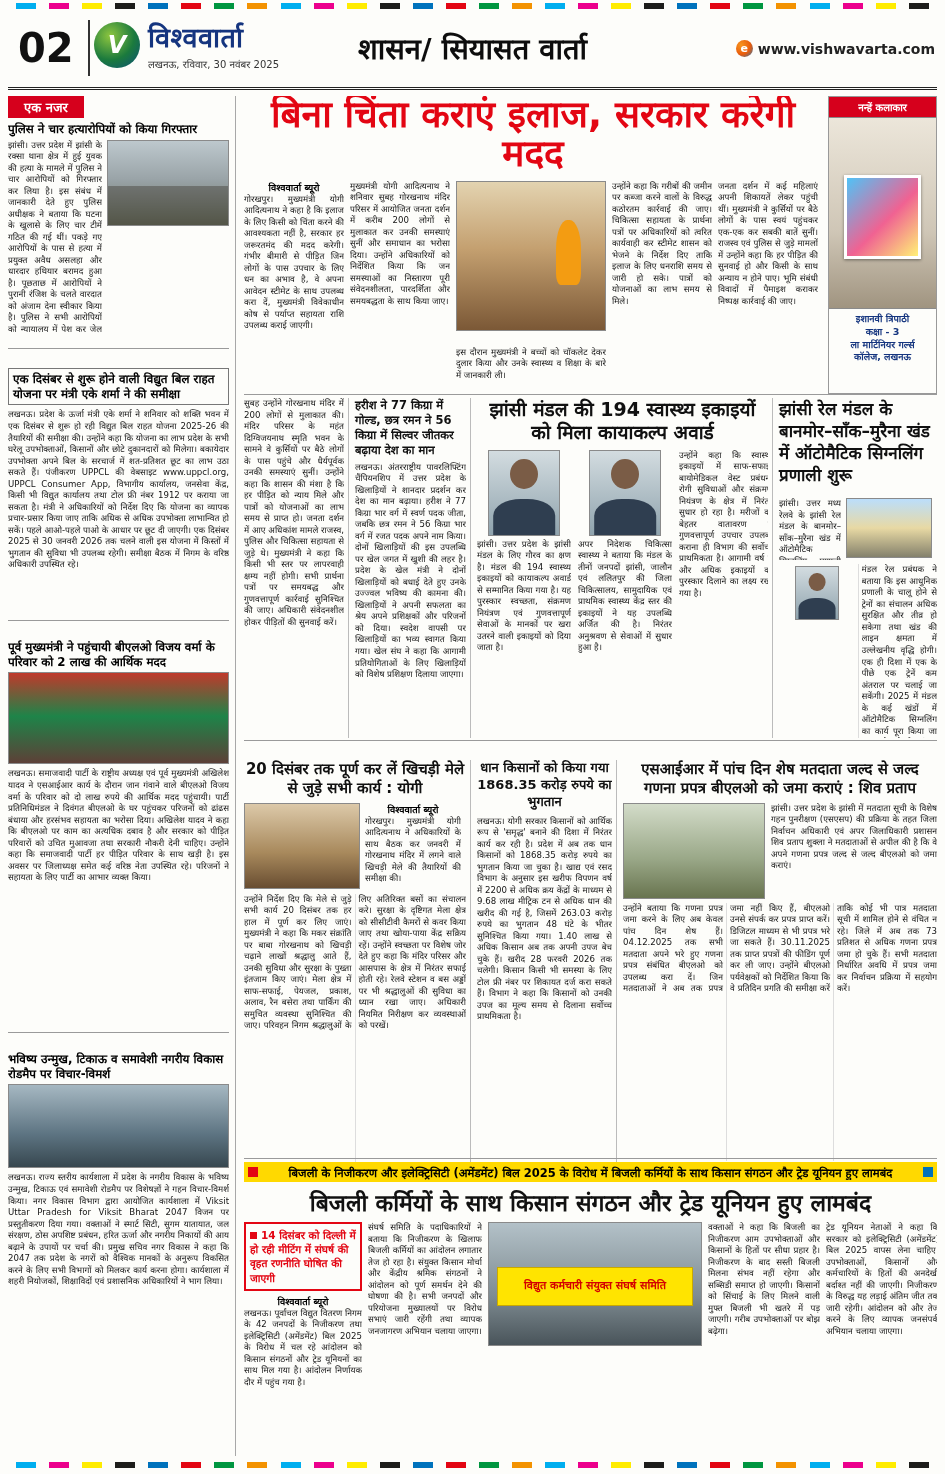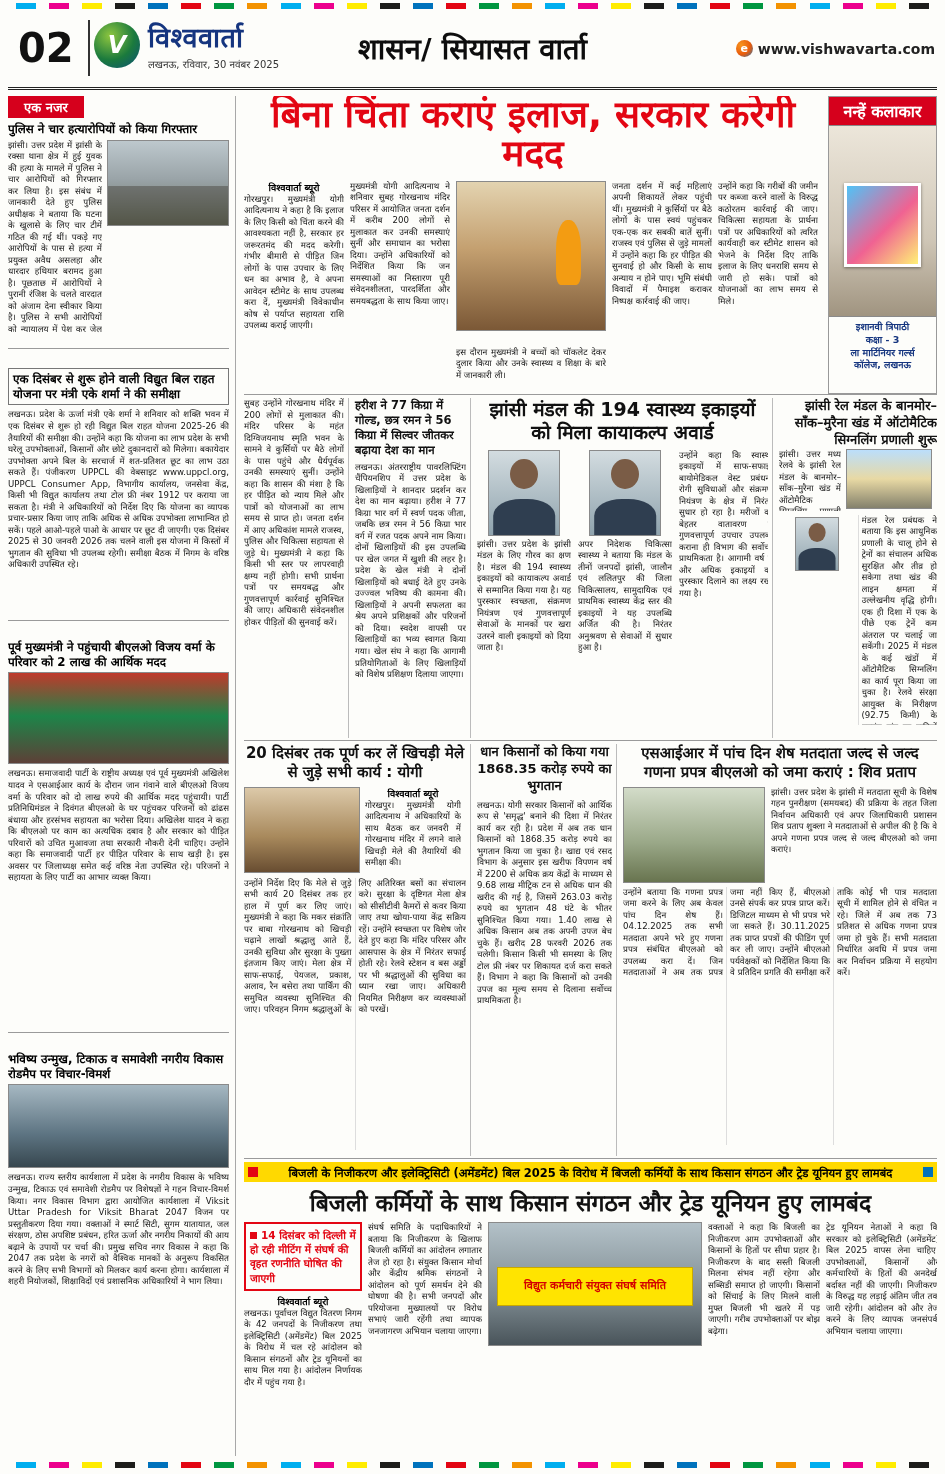"नन्हें कलाकार" .artist-label { font-size: 16px -> 10px }
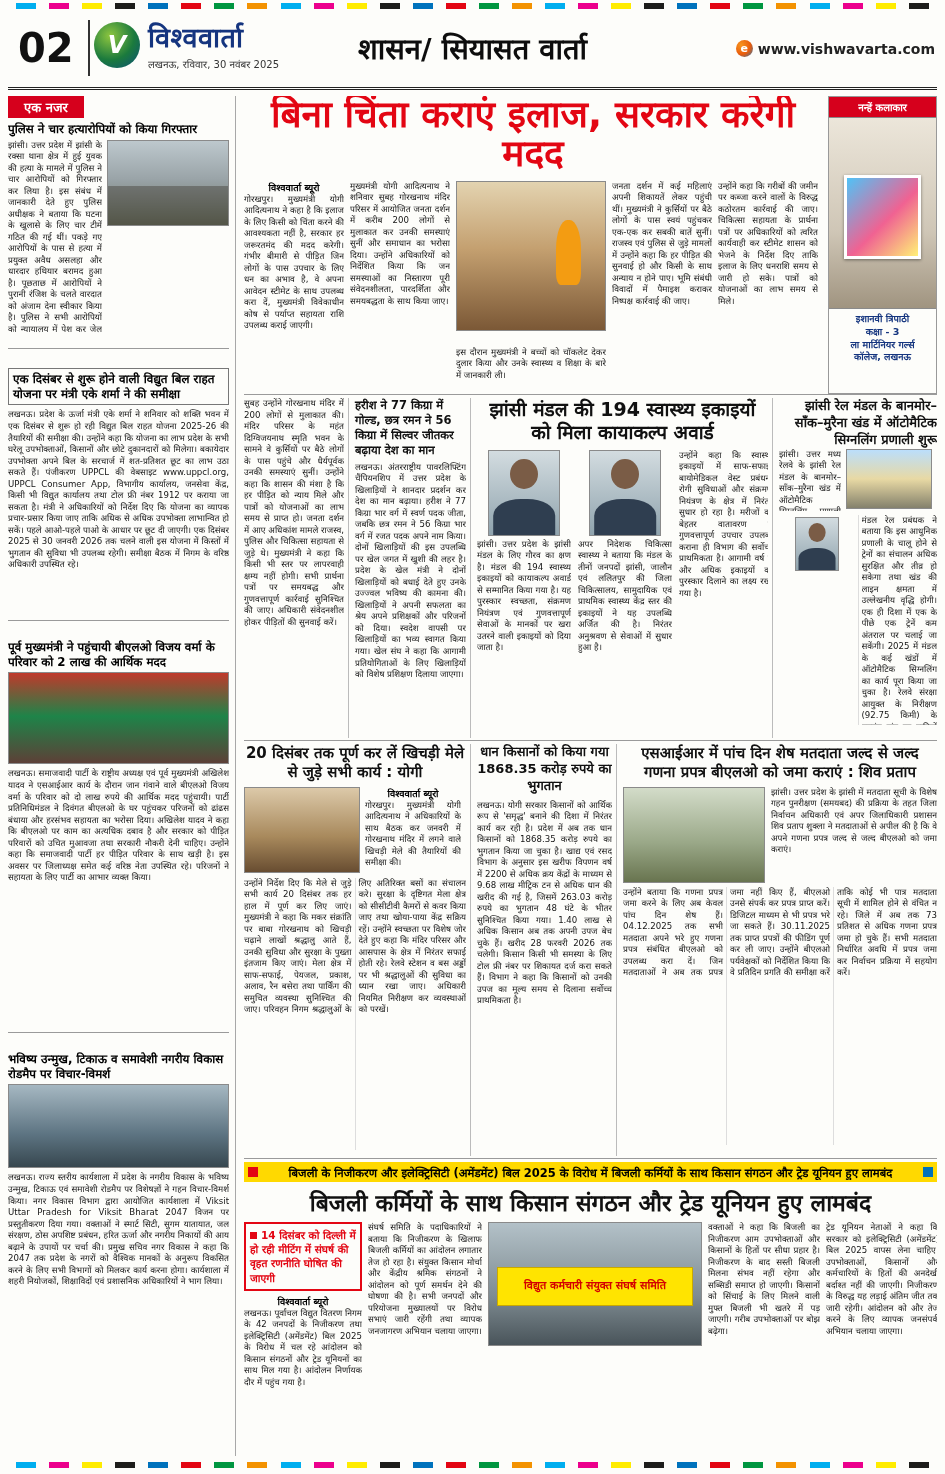"जनता दर्शन में कई महिलाएं" div.lead-col { order: before "उन्होंने कहा कि गरीबों की" -> after "उन्होंने कहा कि गरीबों की" }
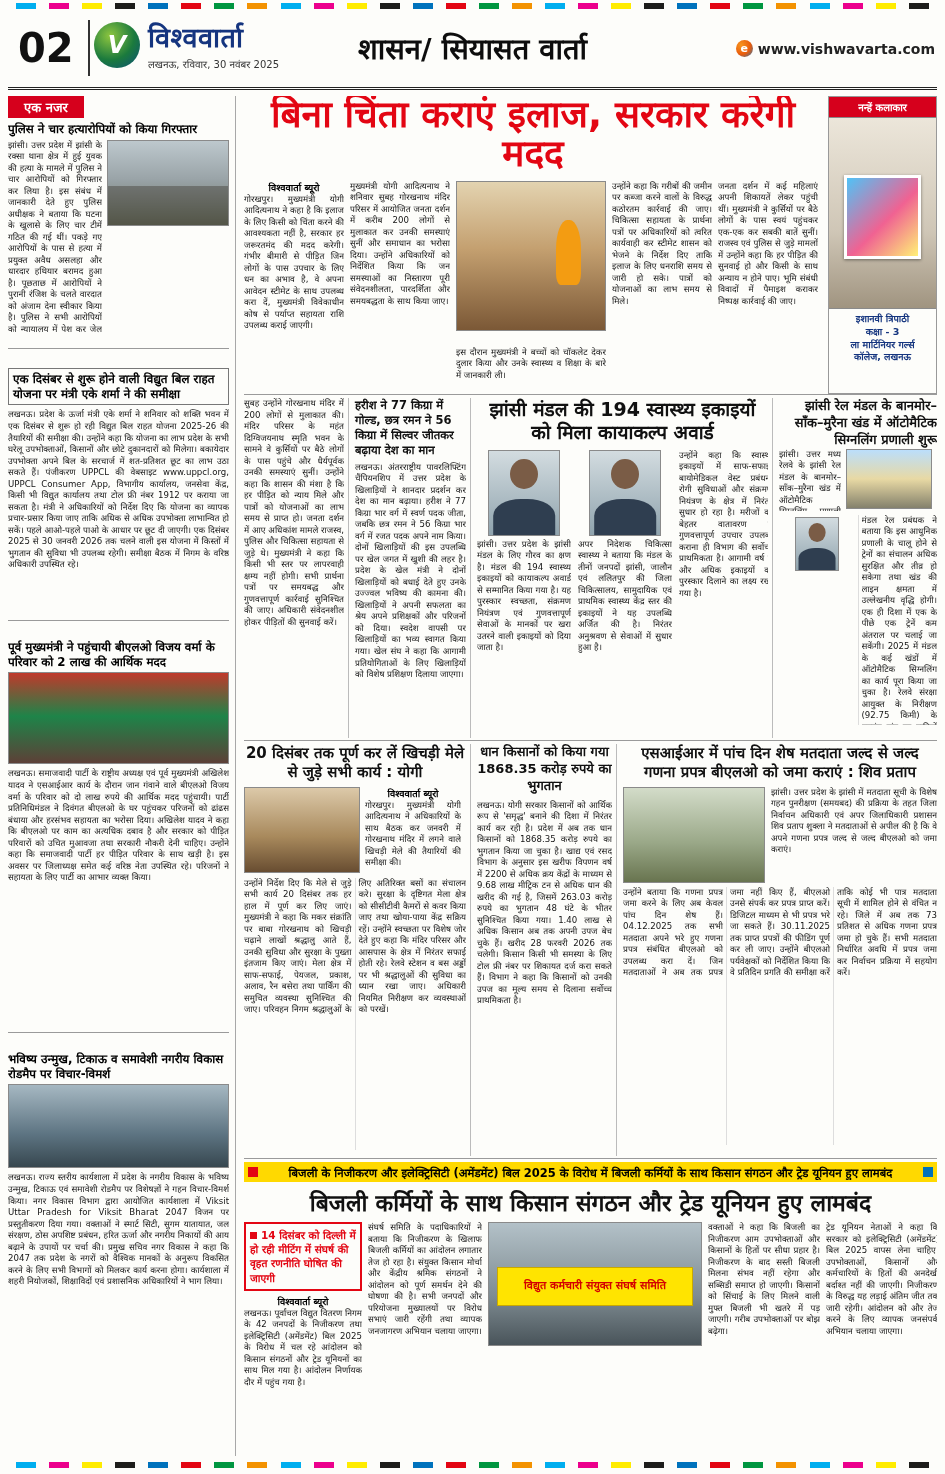"झांसी रेल मंडल के बानमोर–साँक–मुरैना" .sig-hl { font-size: 13px -> 17px; margin-bottom: 0 -> 12px; text-align: right -> left }
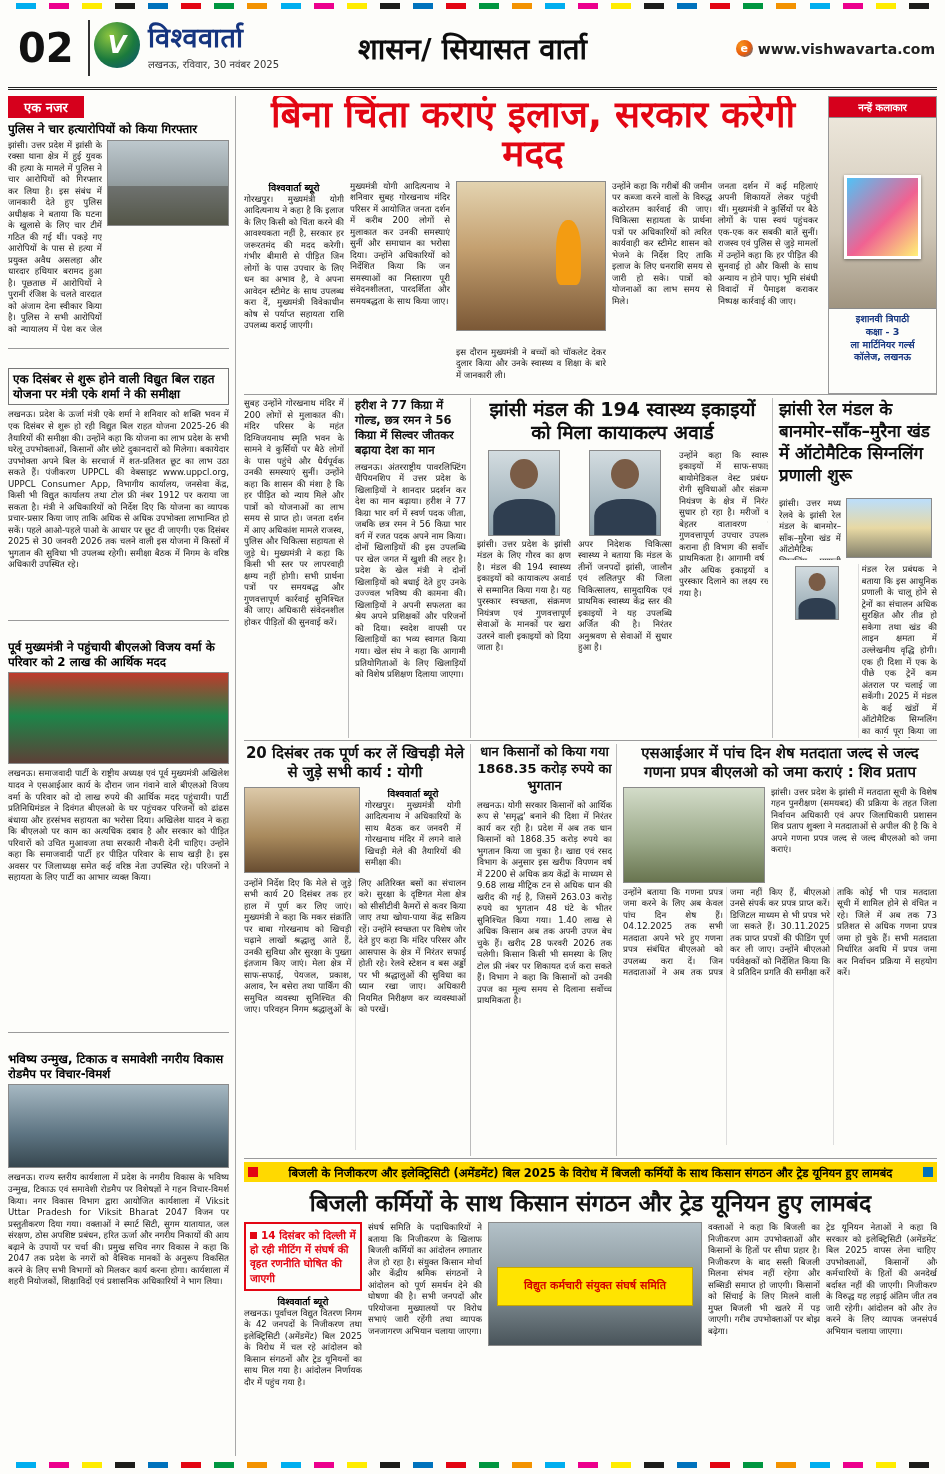"20 दिसंबर तक पूर्ण कर" .cstory { top: 744px -> 760px }
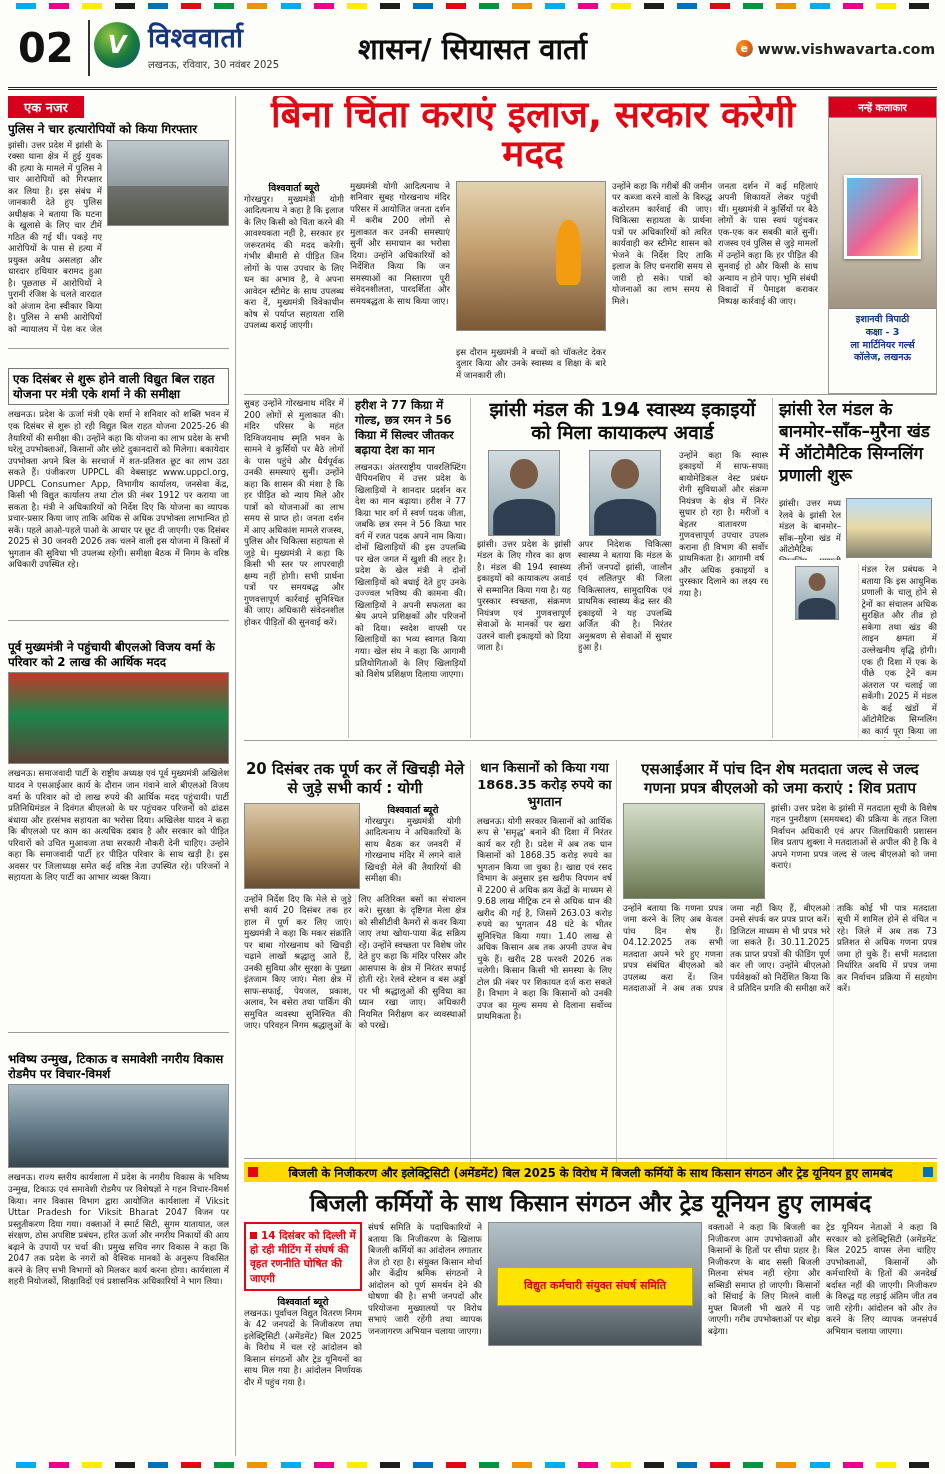"झांसी। उत्तर प्रदेश के झांसी में" div.body-txt { text: समयबद -> एसएसप }
